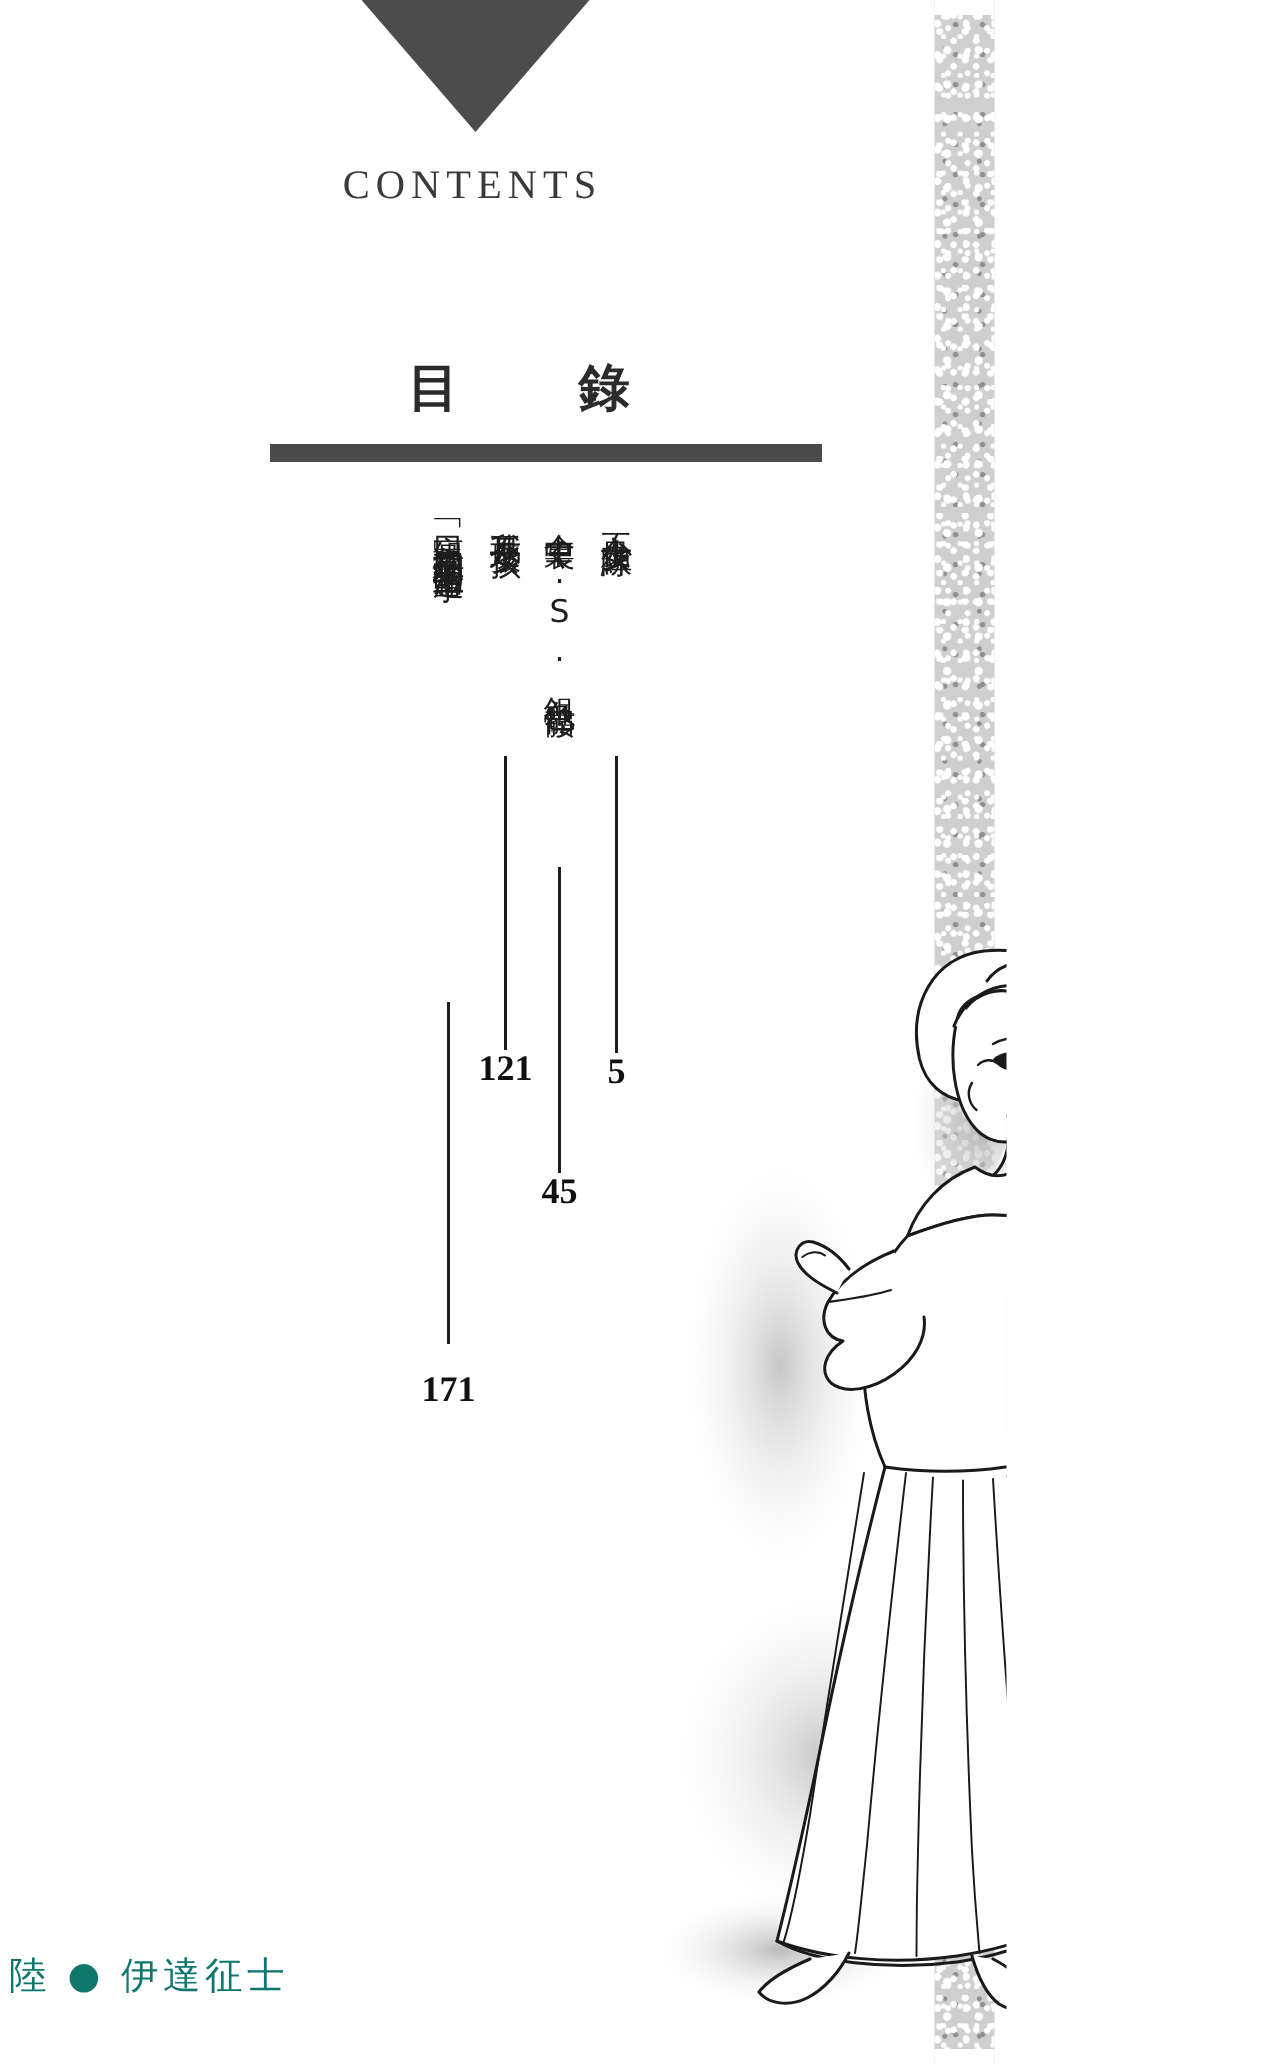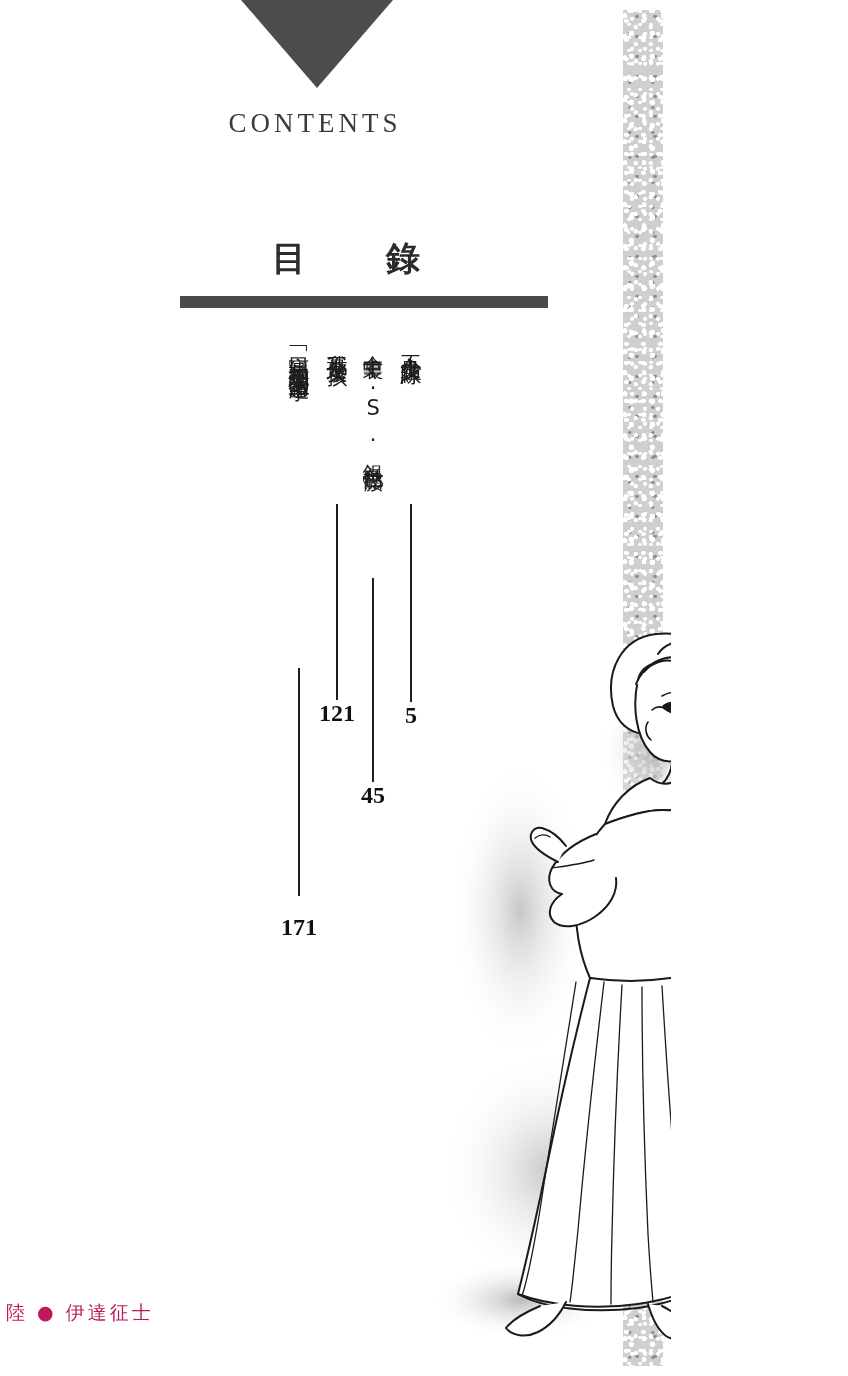"陸 ● 伊達征士" .caption { color: #be185d -> #0f766e; font-size: 19px -> 25px }
